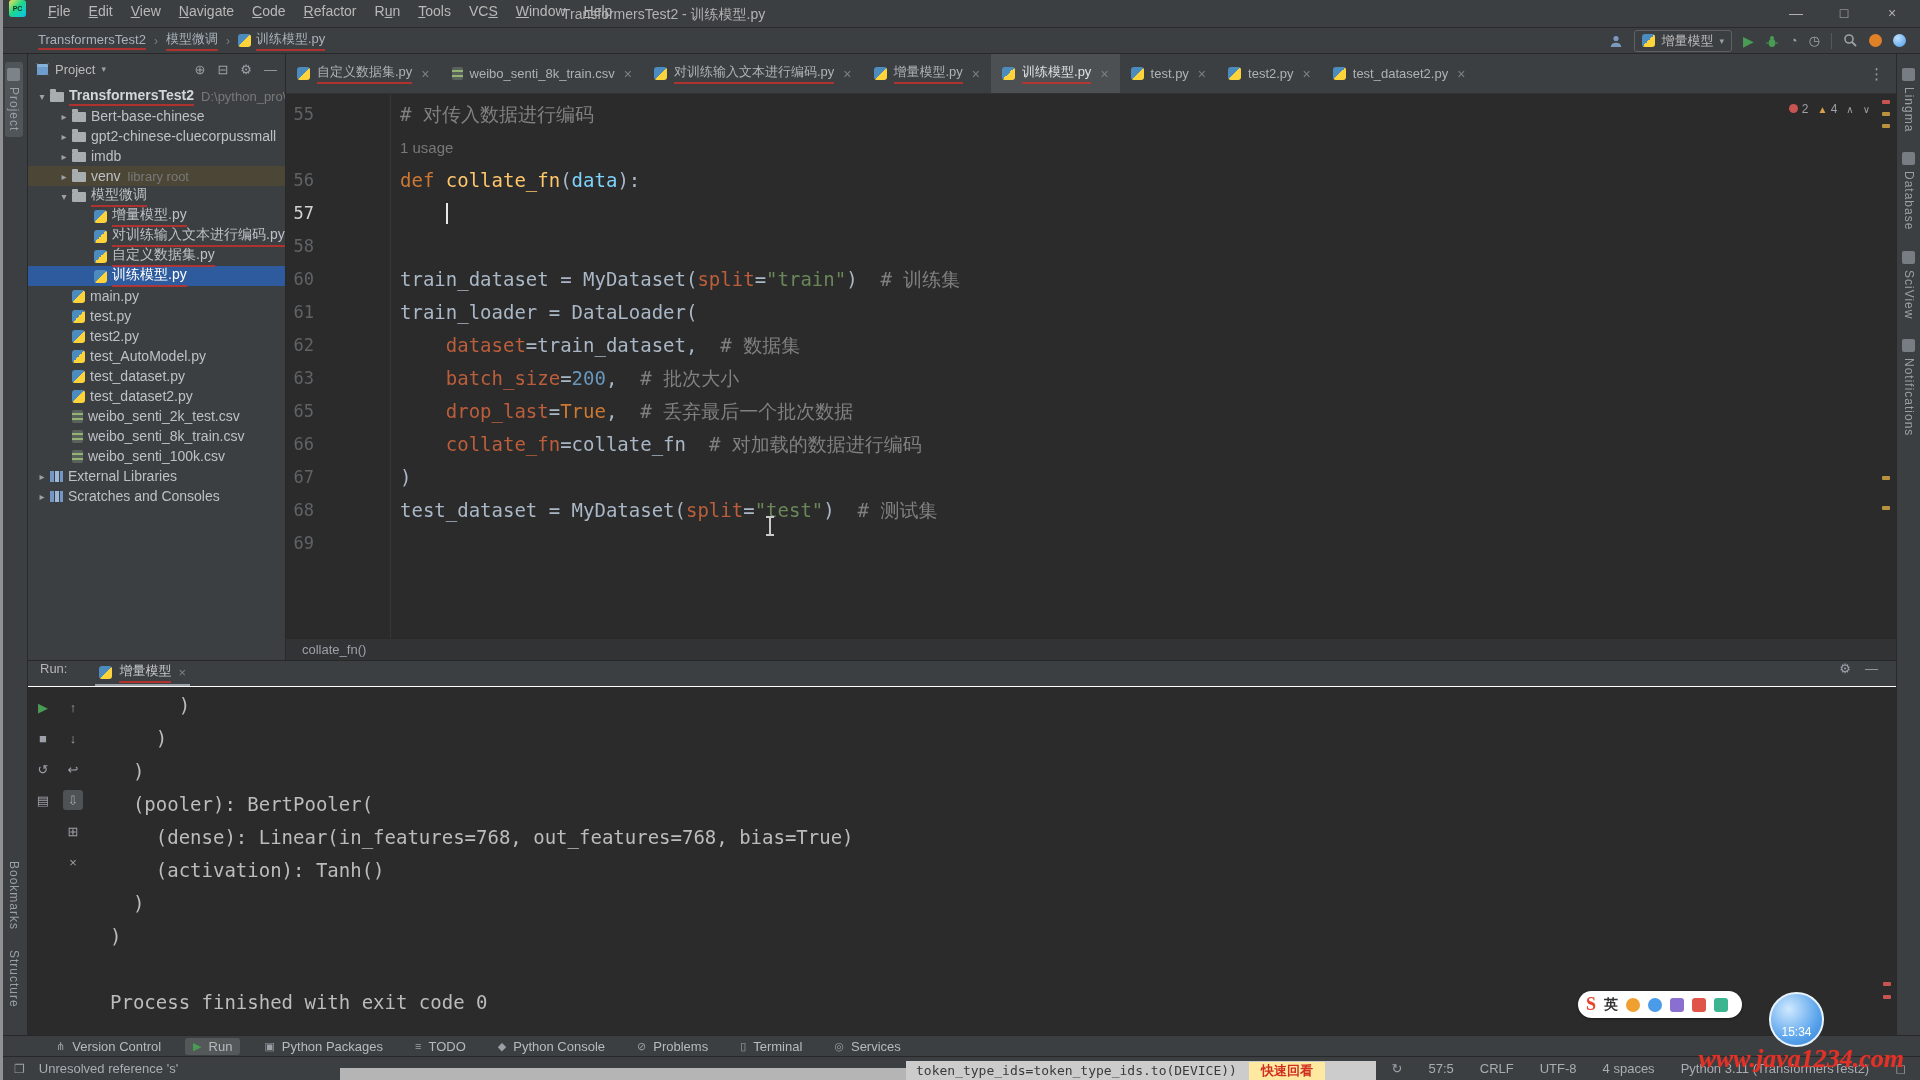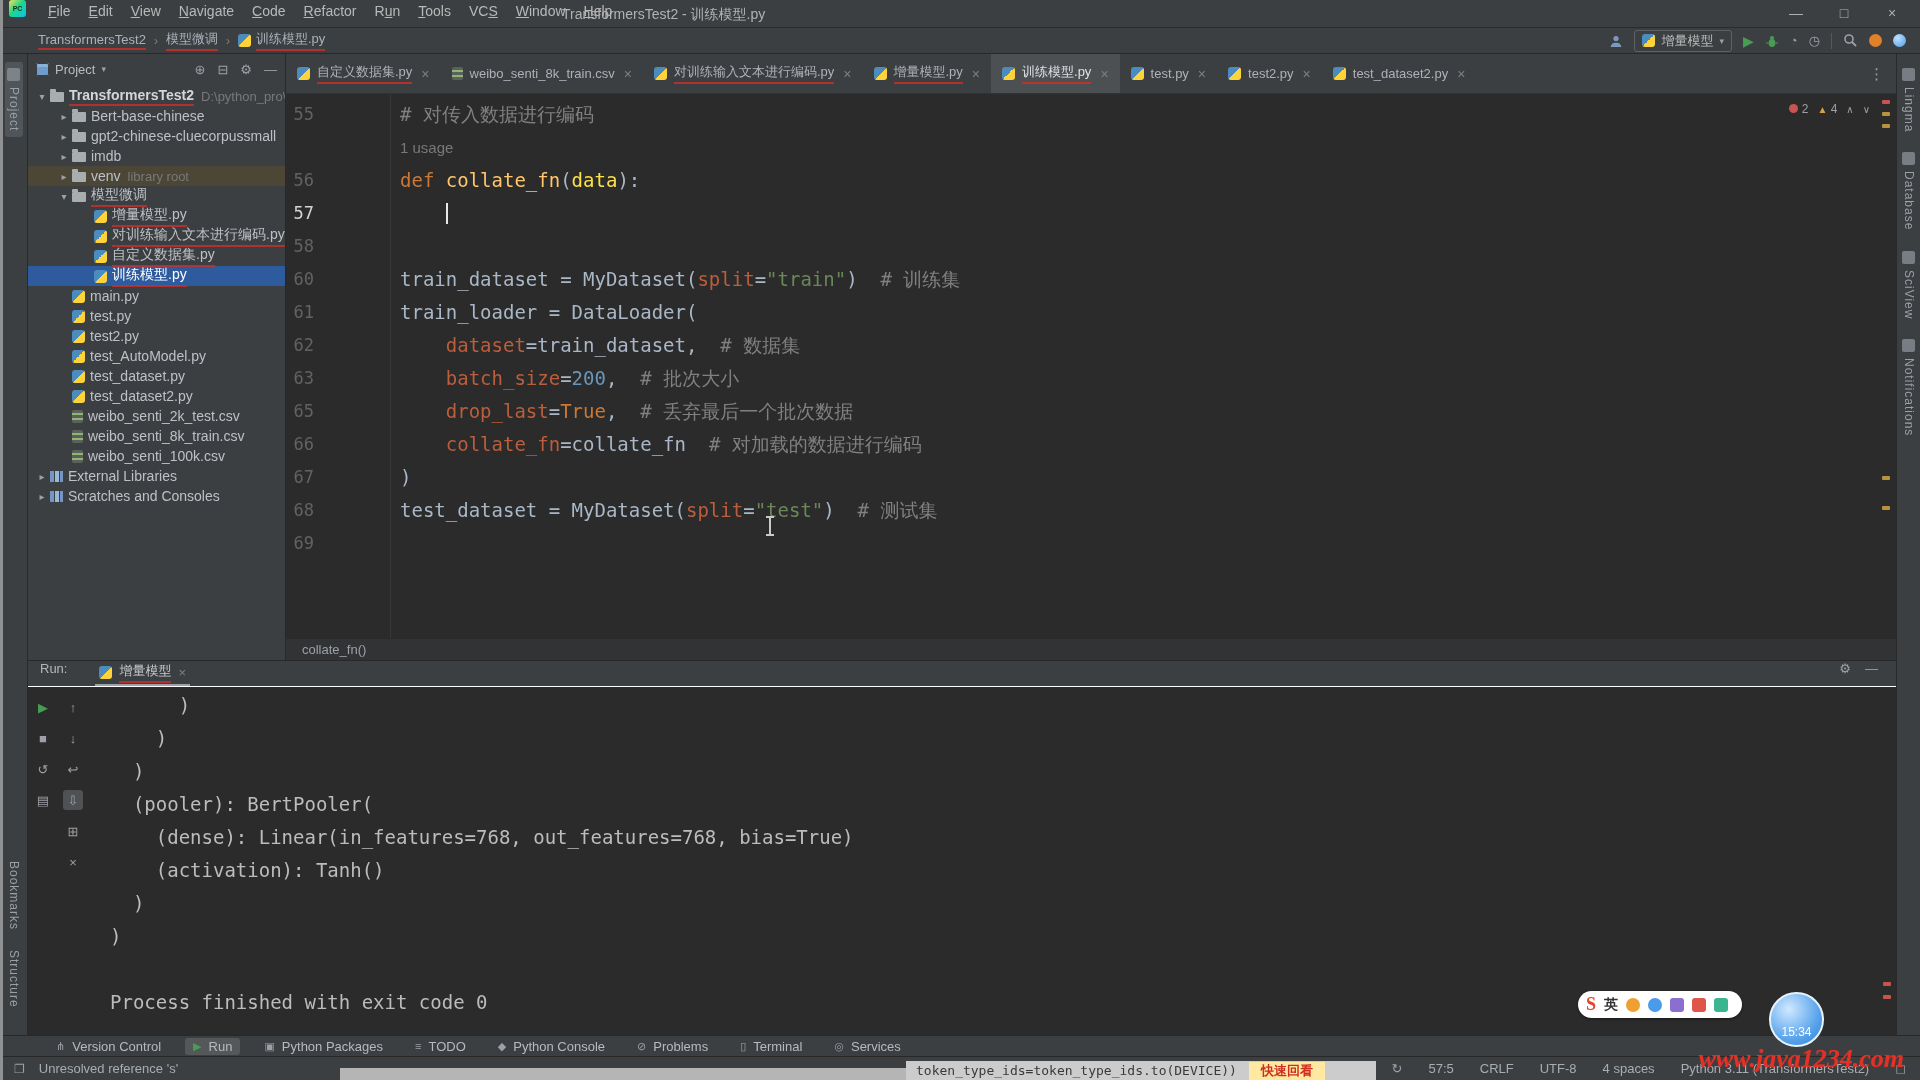"data" .tok-pr { color: #fde047 -> #7dd3fc }
